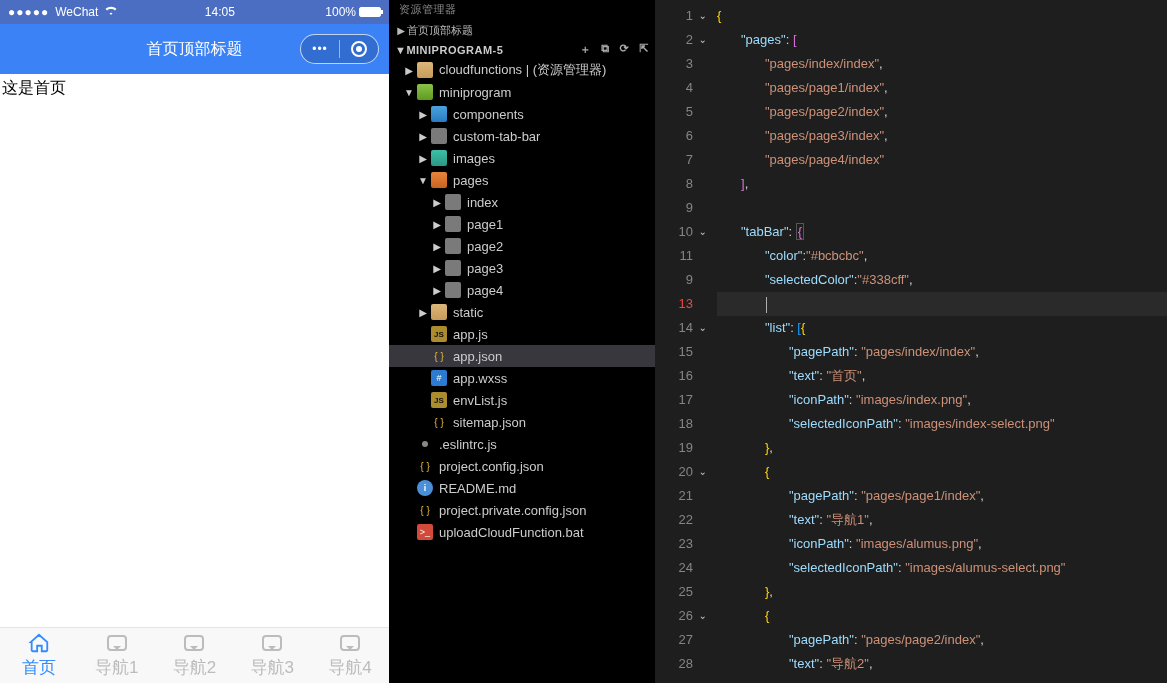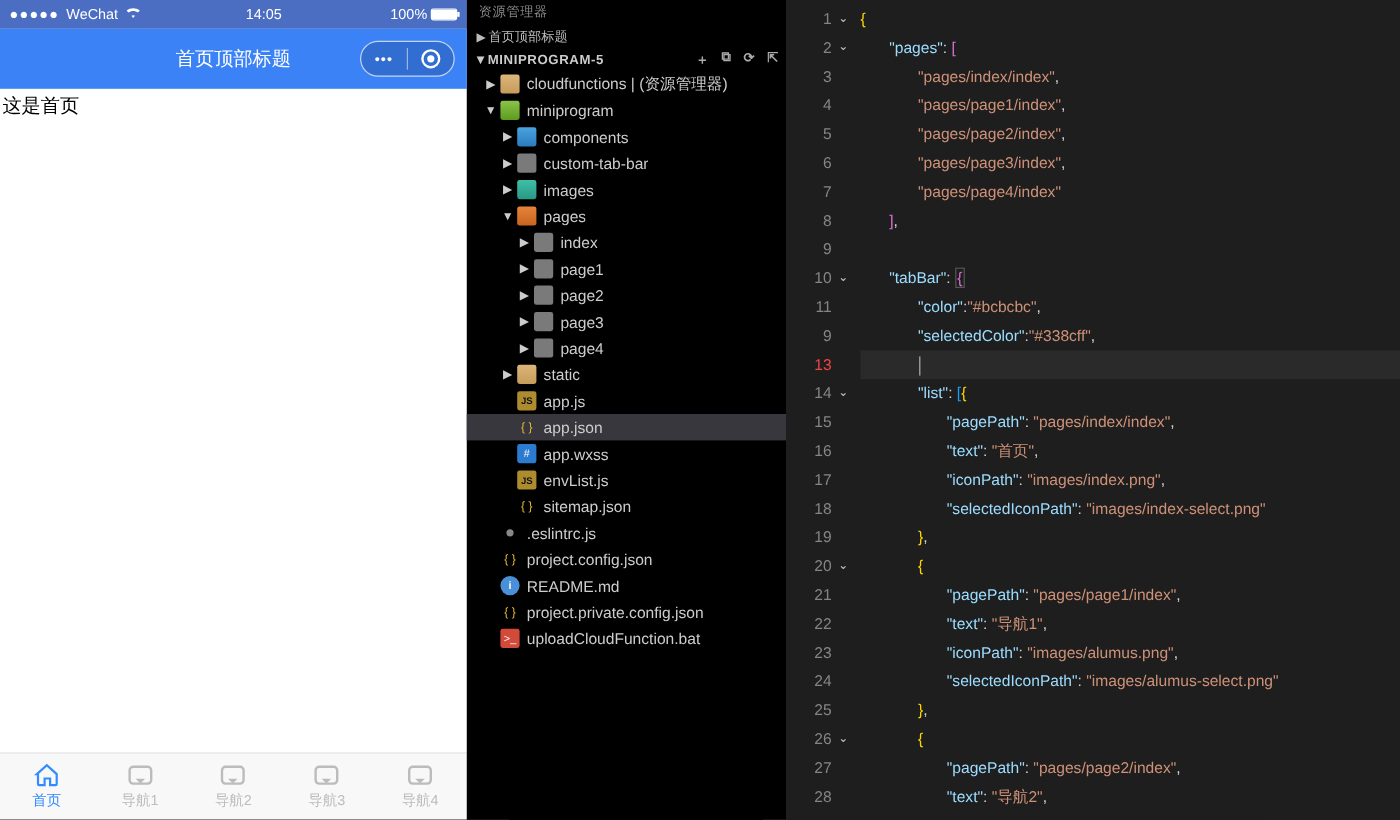"首页" .tabbar .tab { font-size: 12px -> 17px }
